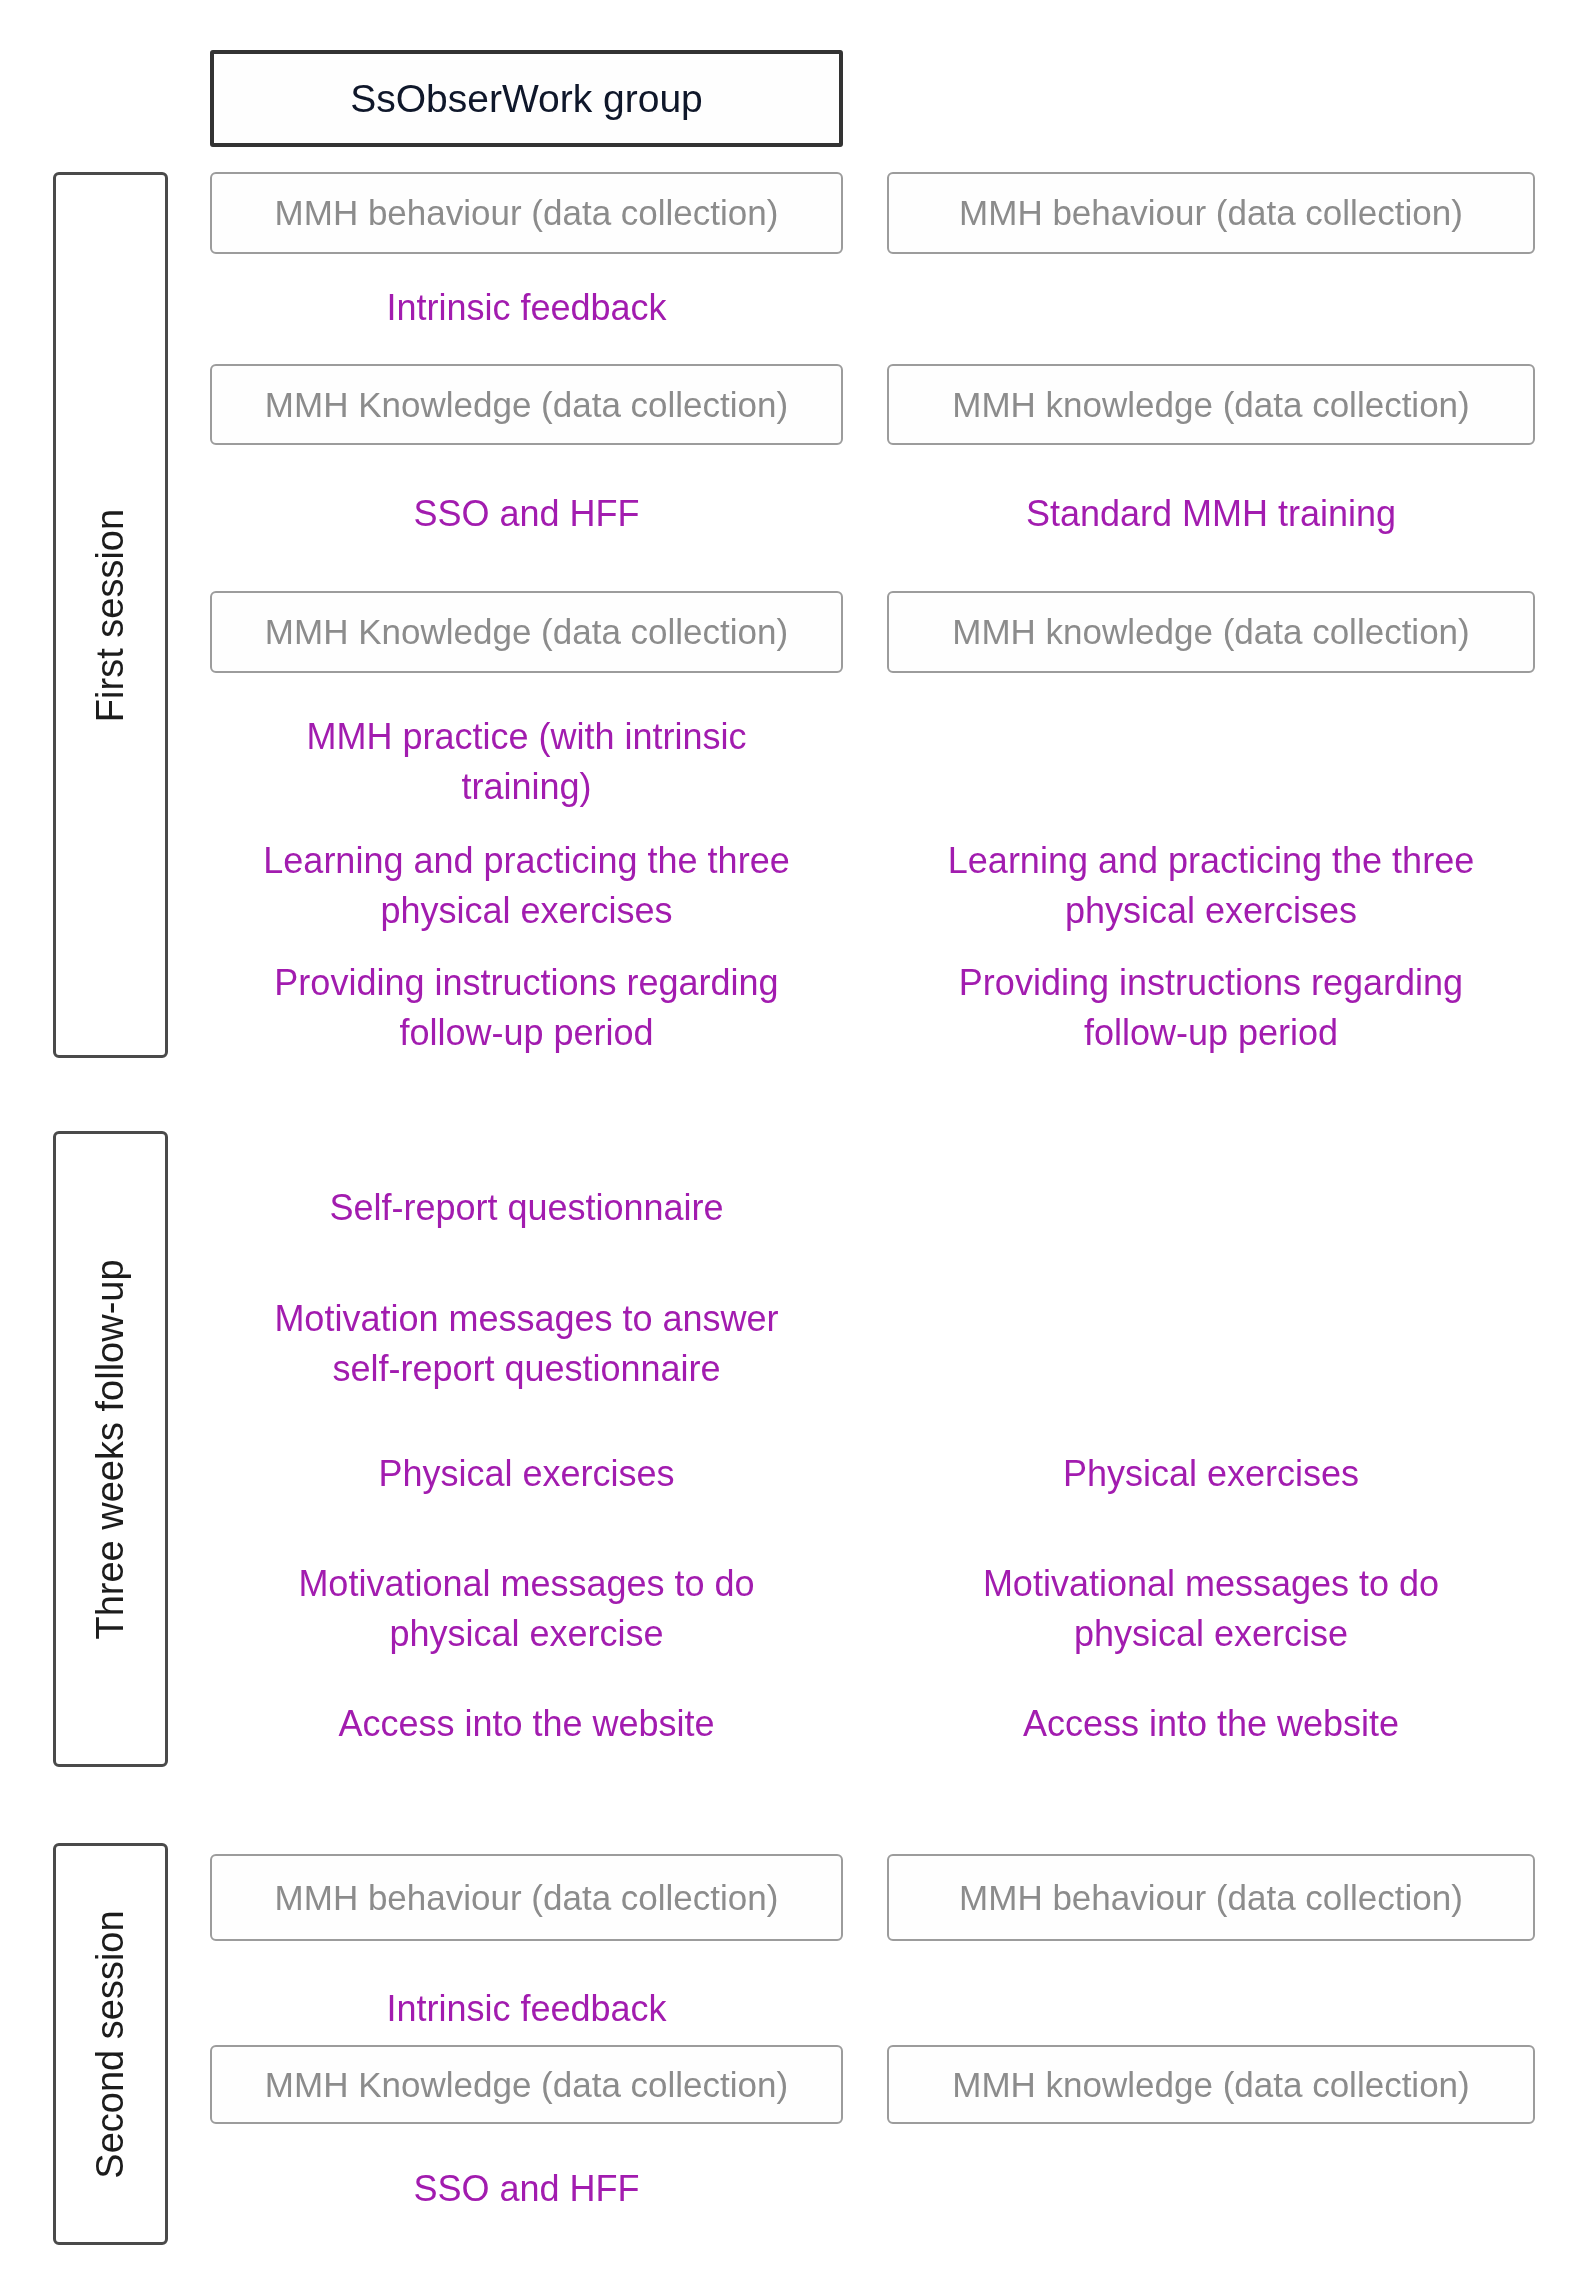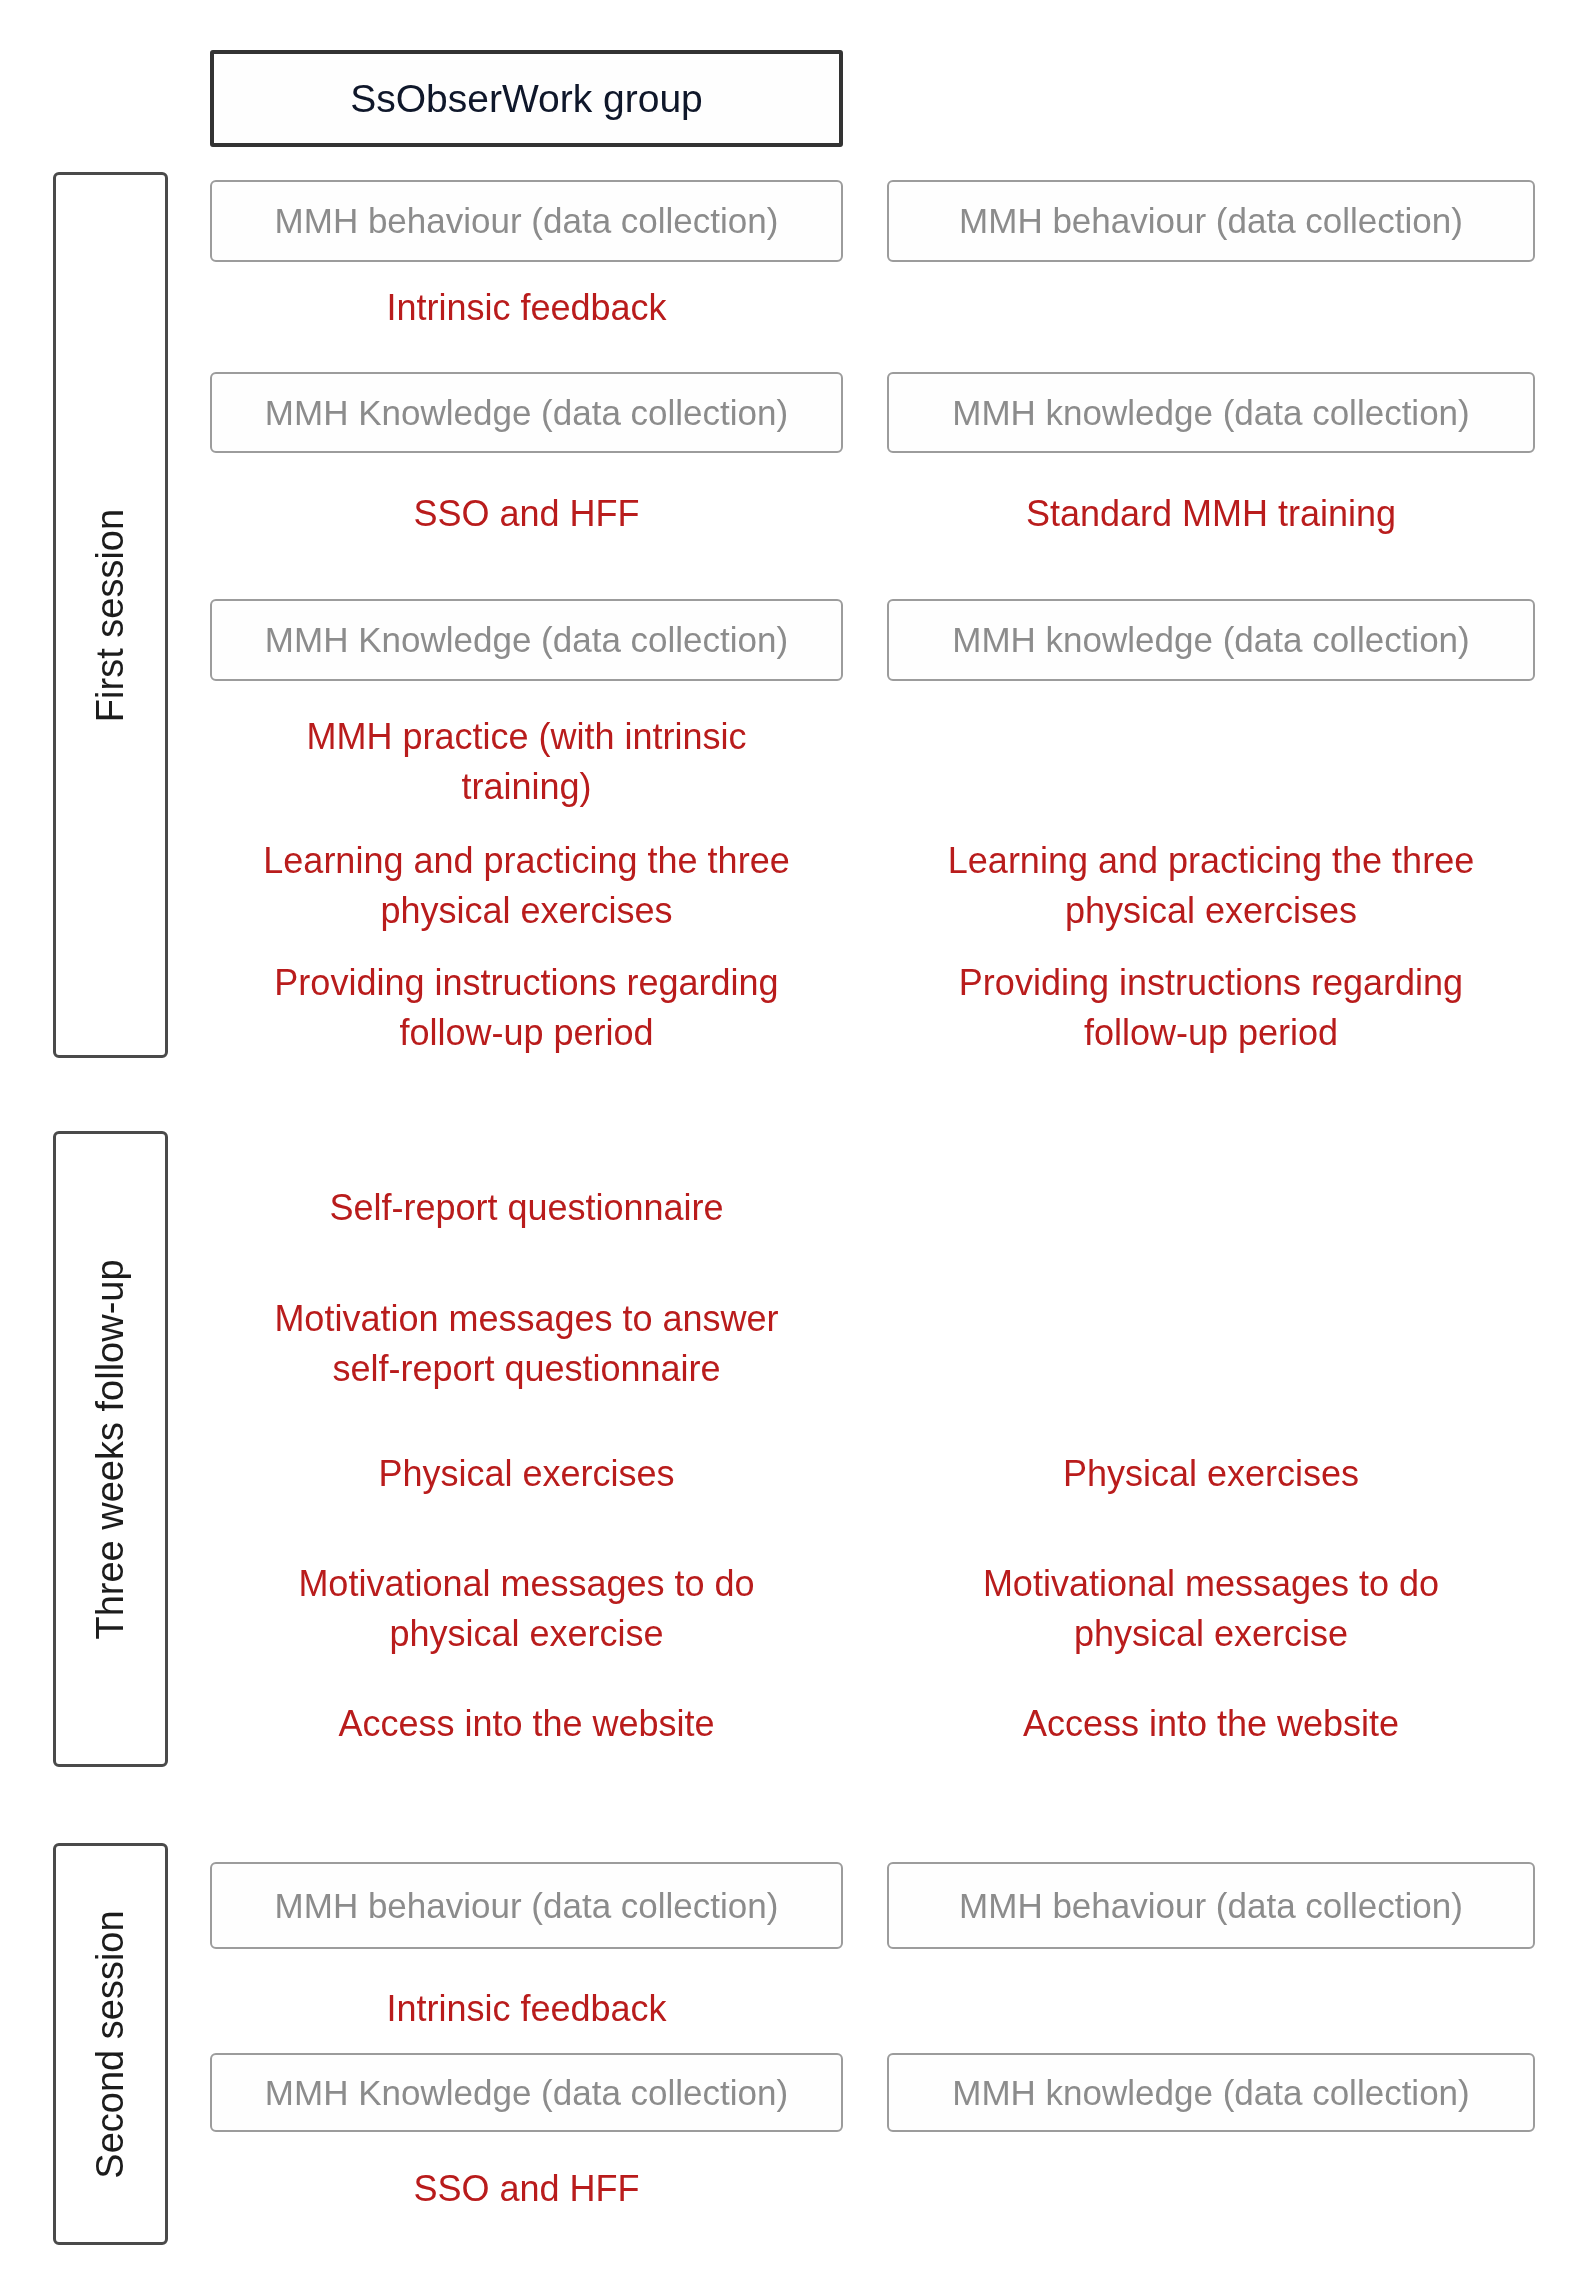"MMH behaviour (data collection)" .data-box { margin-top: 8px -> none }
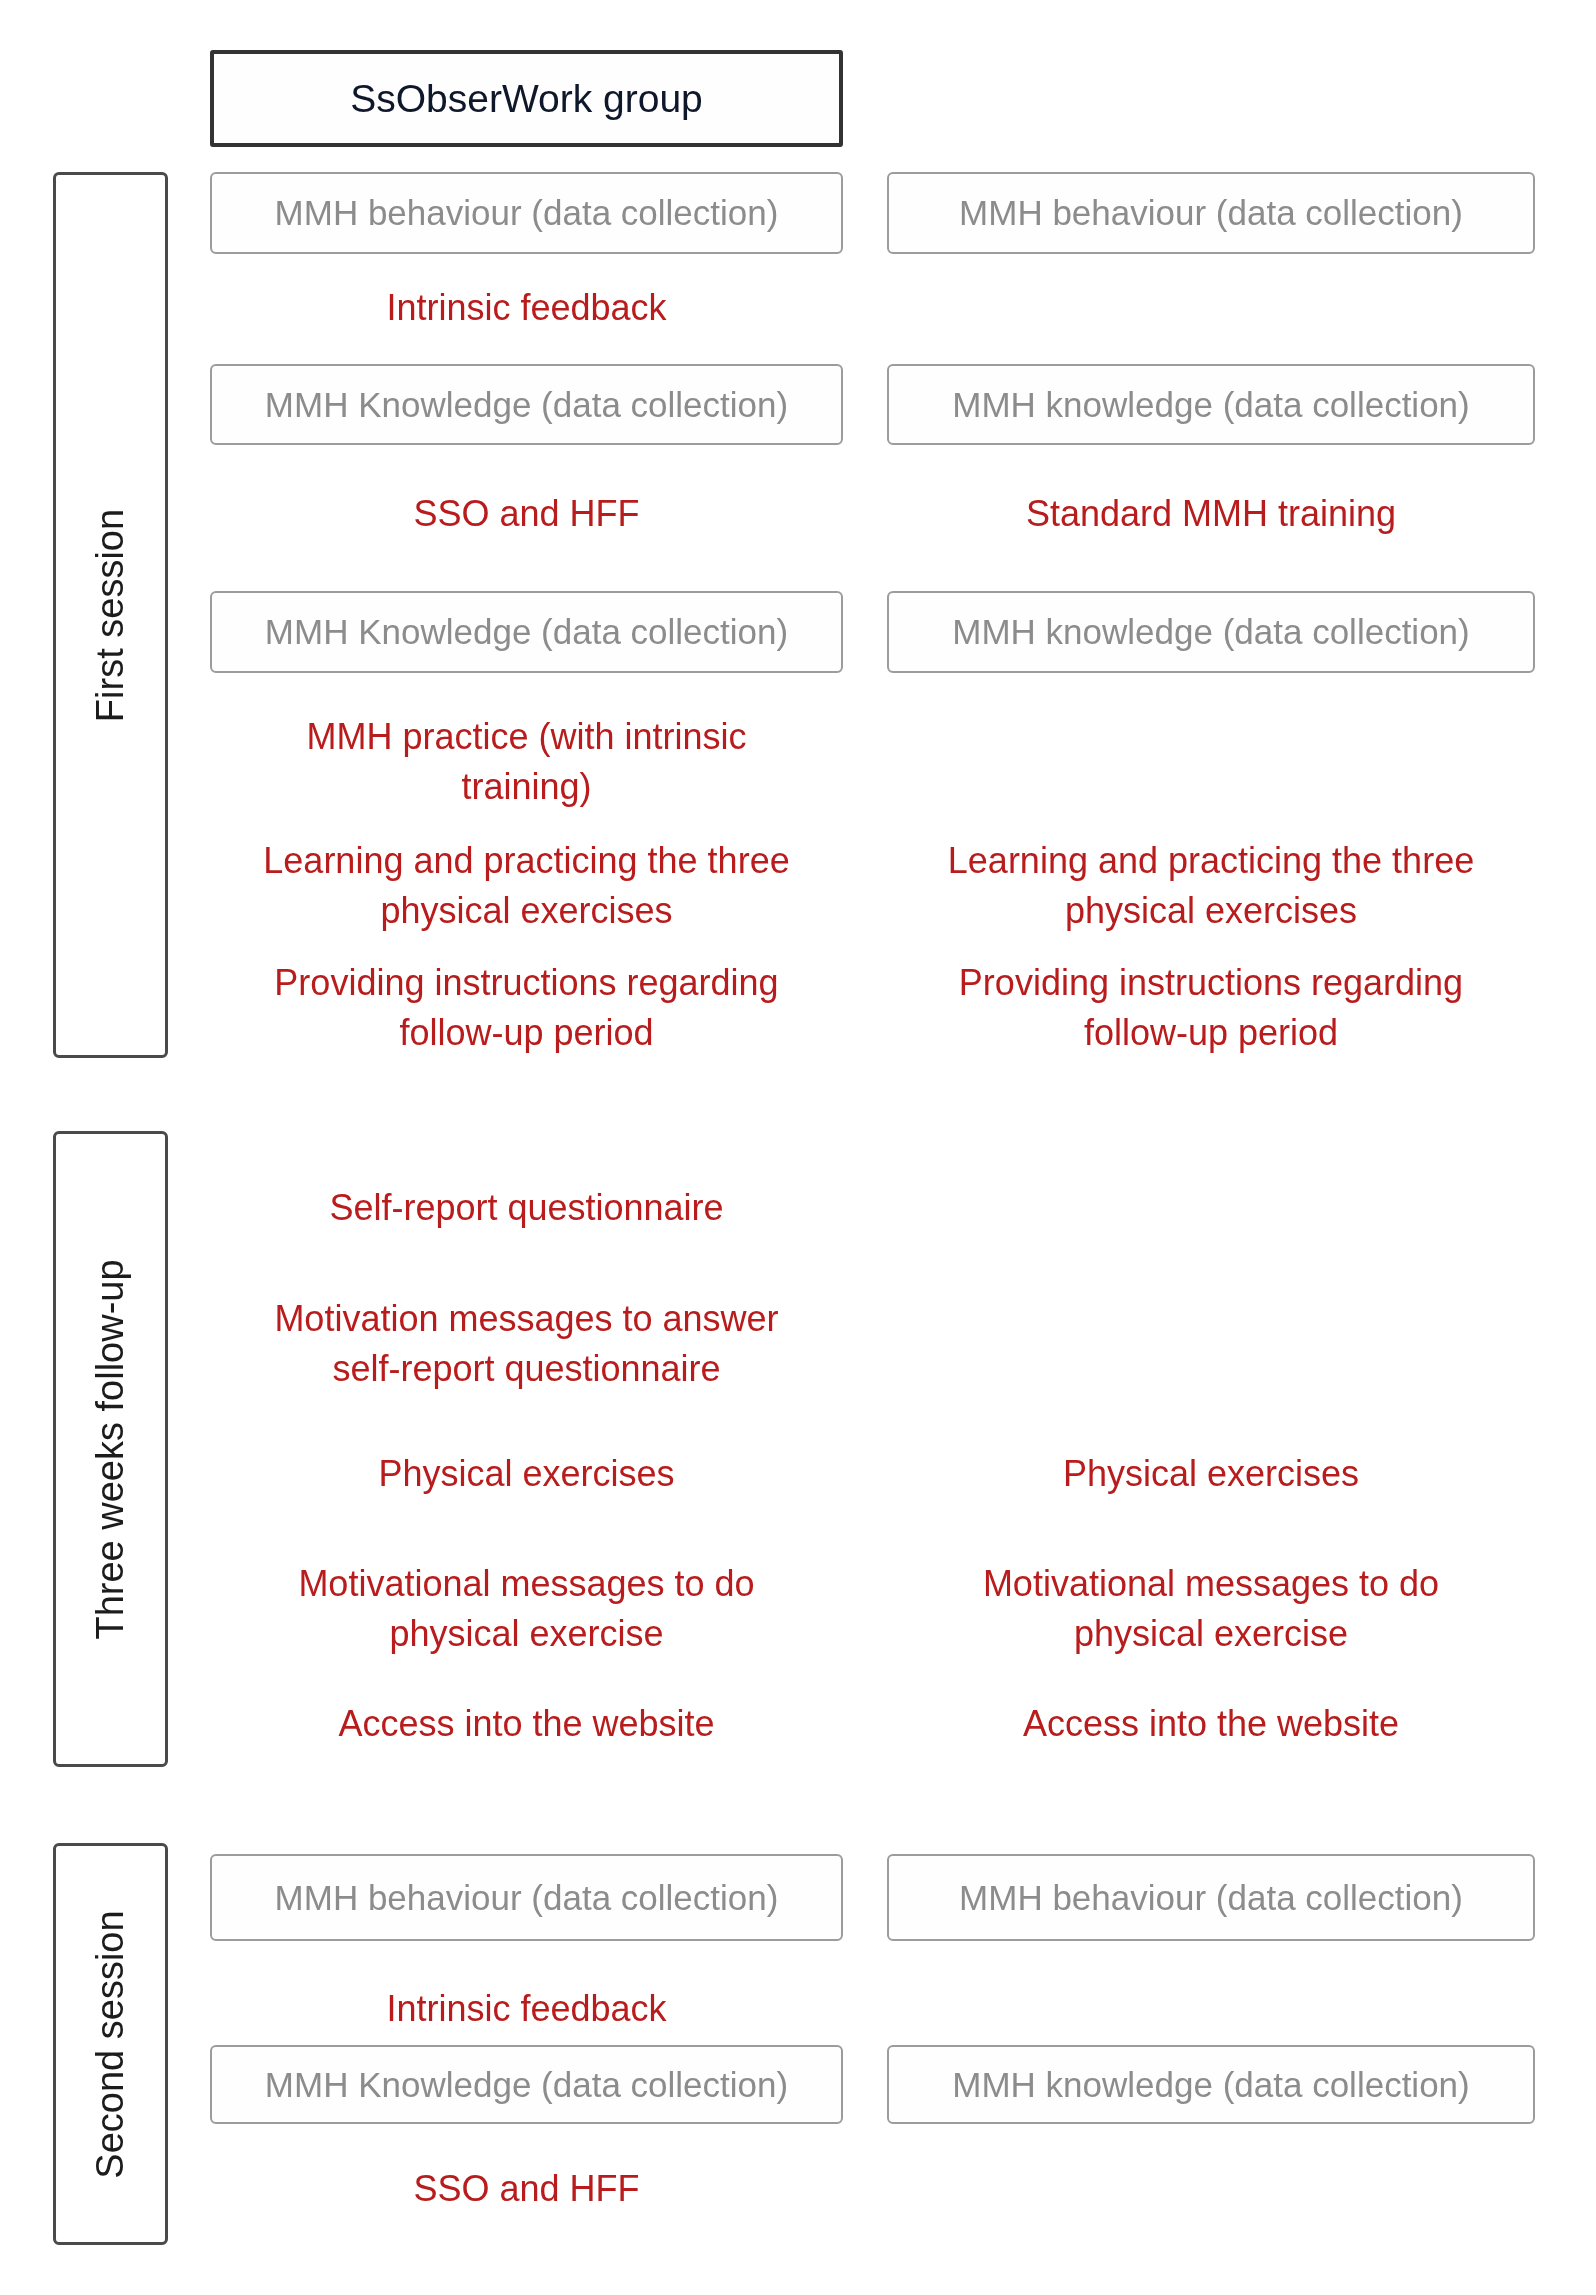"Intrinsic feedback" .txt { color: #b91c1c -> #a21caf }
